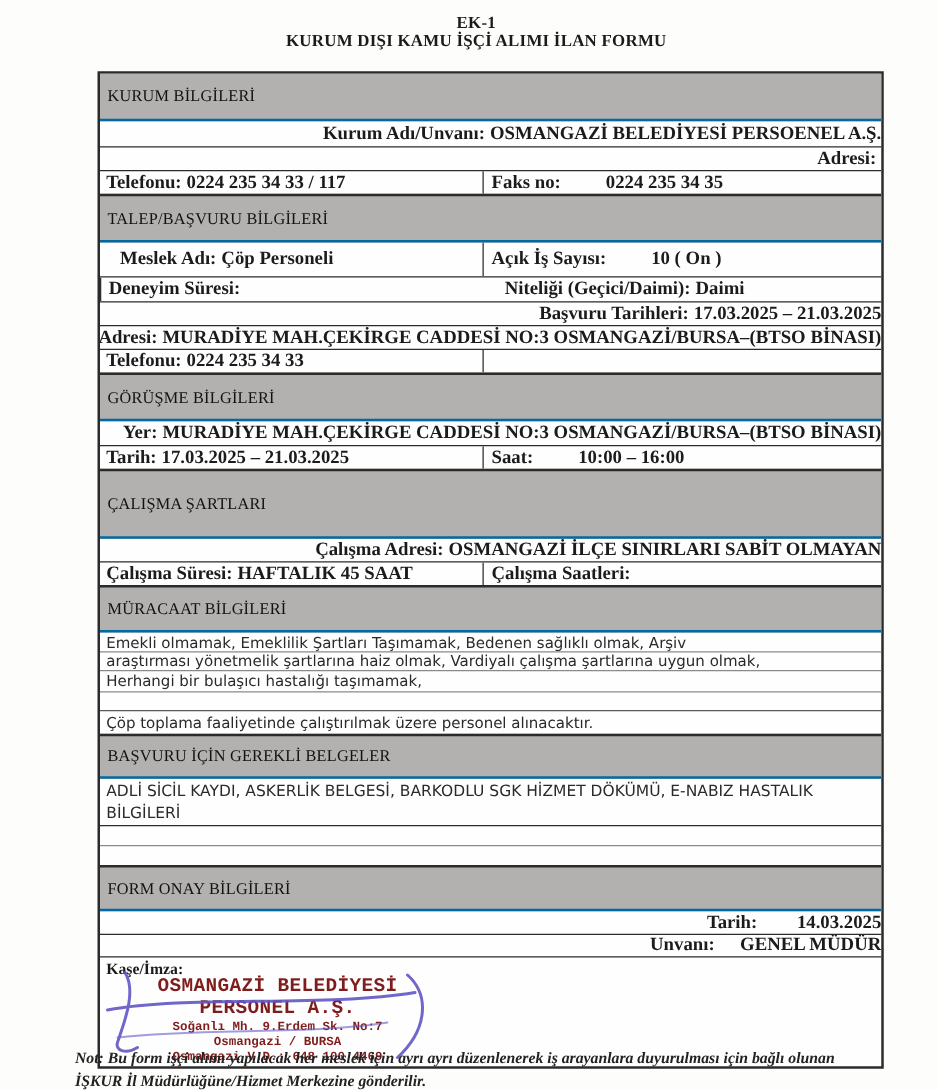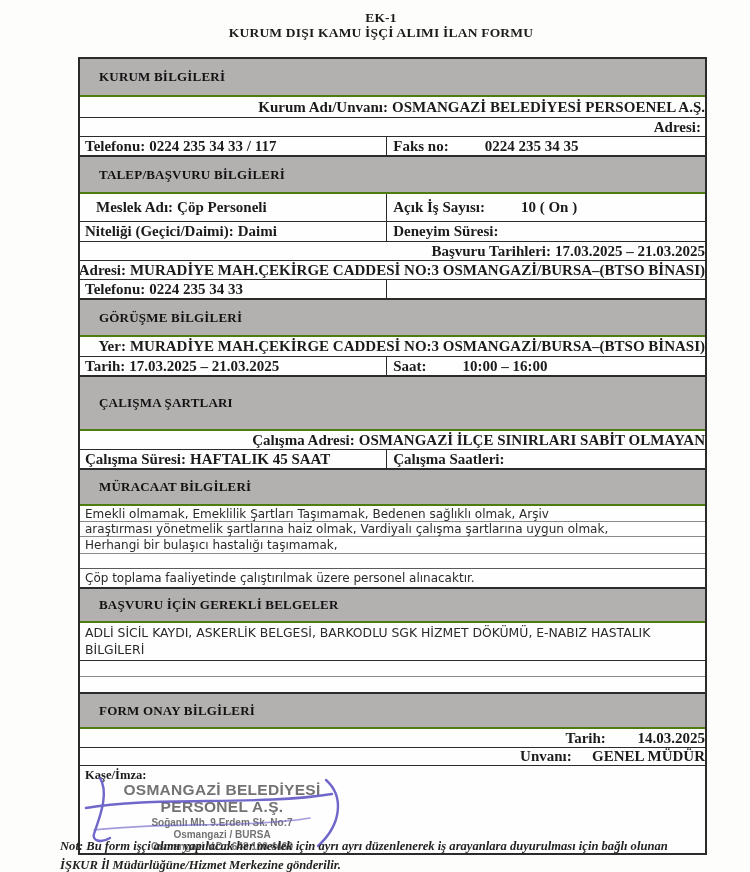"KURUM BİLGİLERİ" .band { border-bottom: 2px solid #4d7c0f -> 2px solid #0369a1; font-weight: bold -> normal; padding-left: 19px -> 6px }
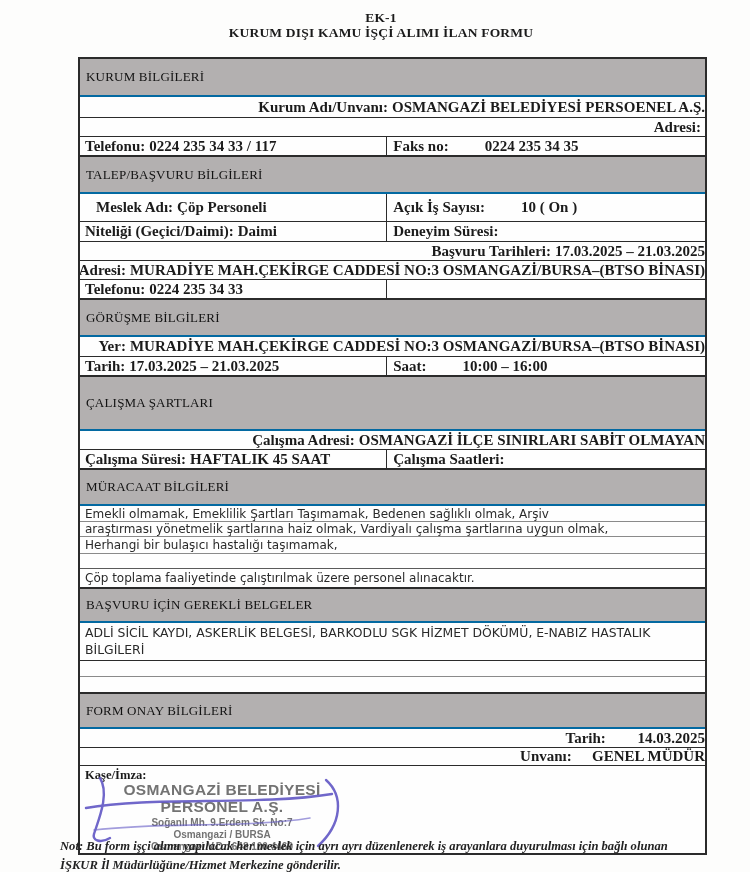"Niteliği (Geçici/Daimi):" div.cell { order: before "Deneyim Süresi:" -> after "Deneyim Süresi:" }
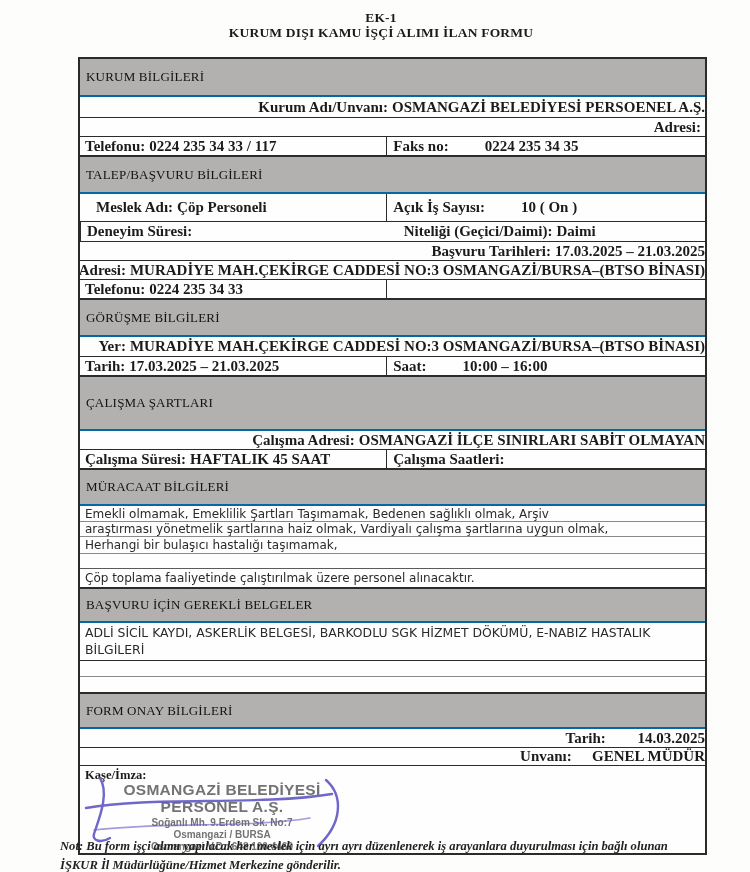"OSMANGAZİ BELEDİYESİ" .stamp { color: #737373 -> #7f1d1d; font-family: Liberation Sans, sans-serif -> Liberation Mono, monospace }
